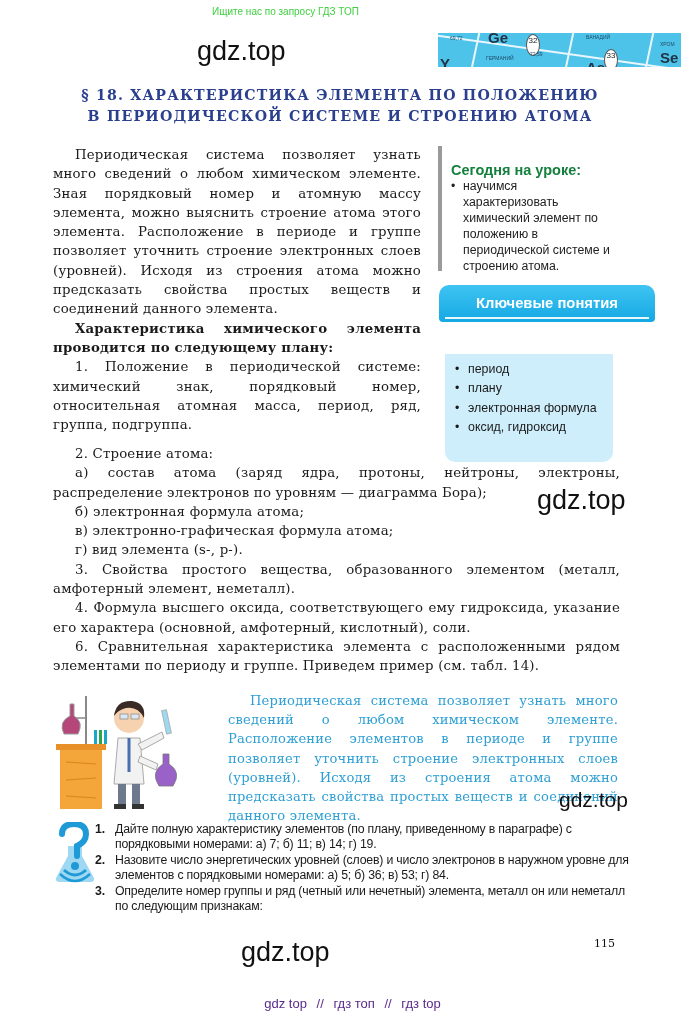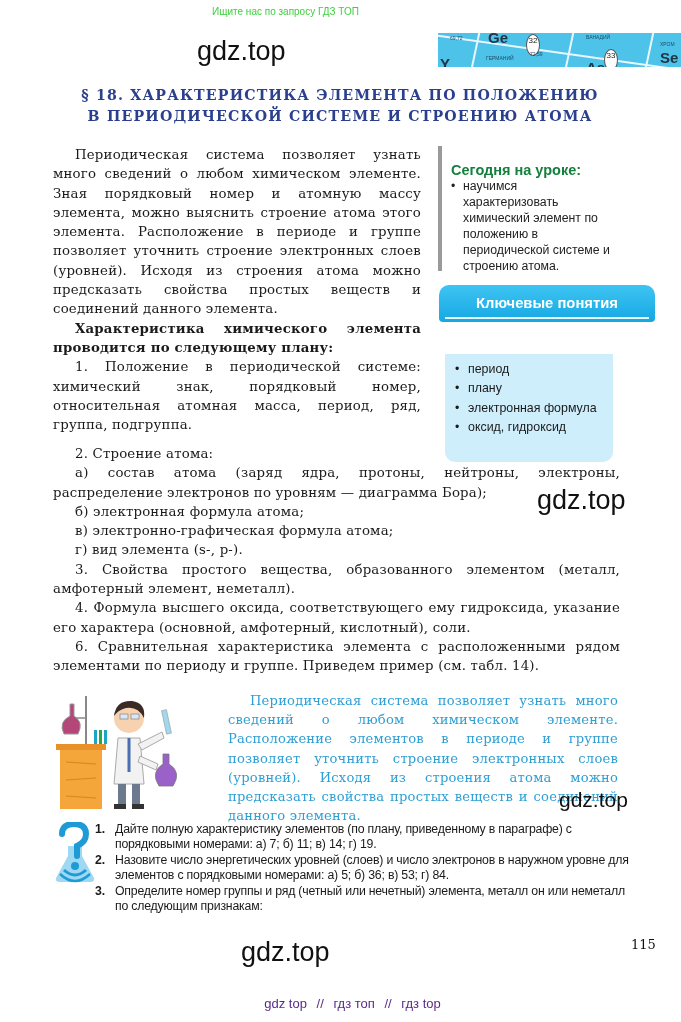"115" .page-number { font-size: 13px -> 11px; margin-left: 37px -> none }
